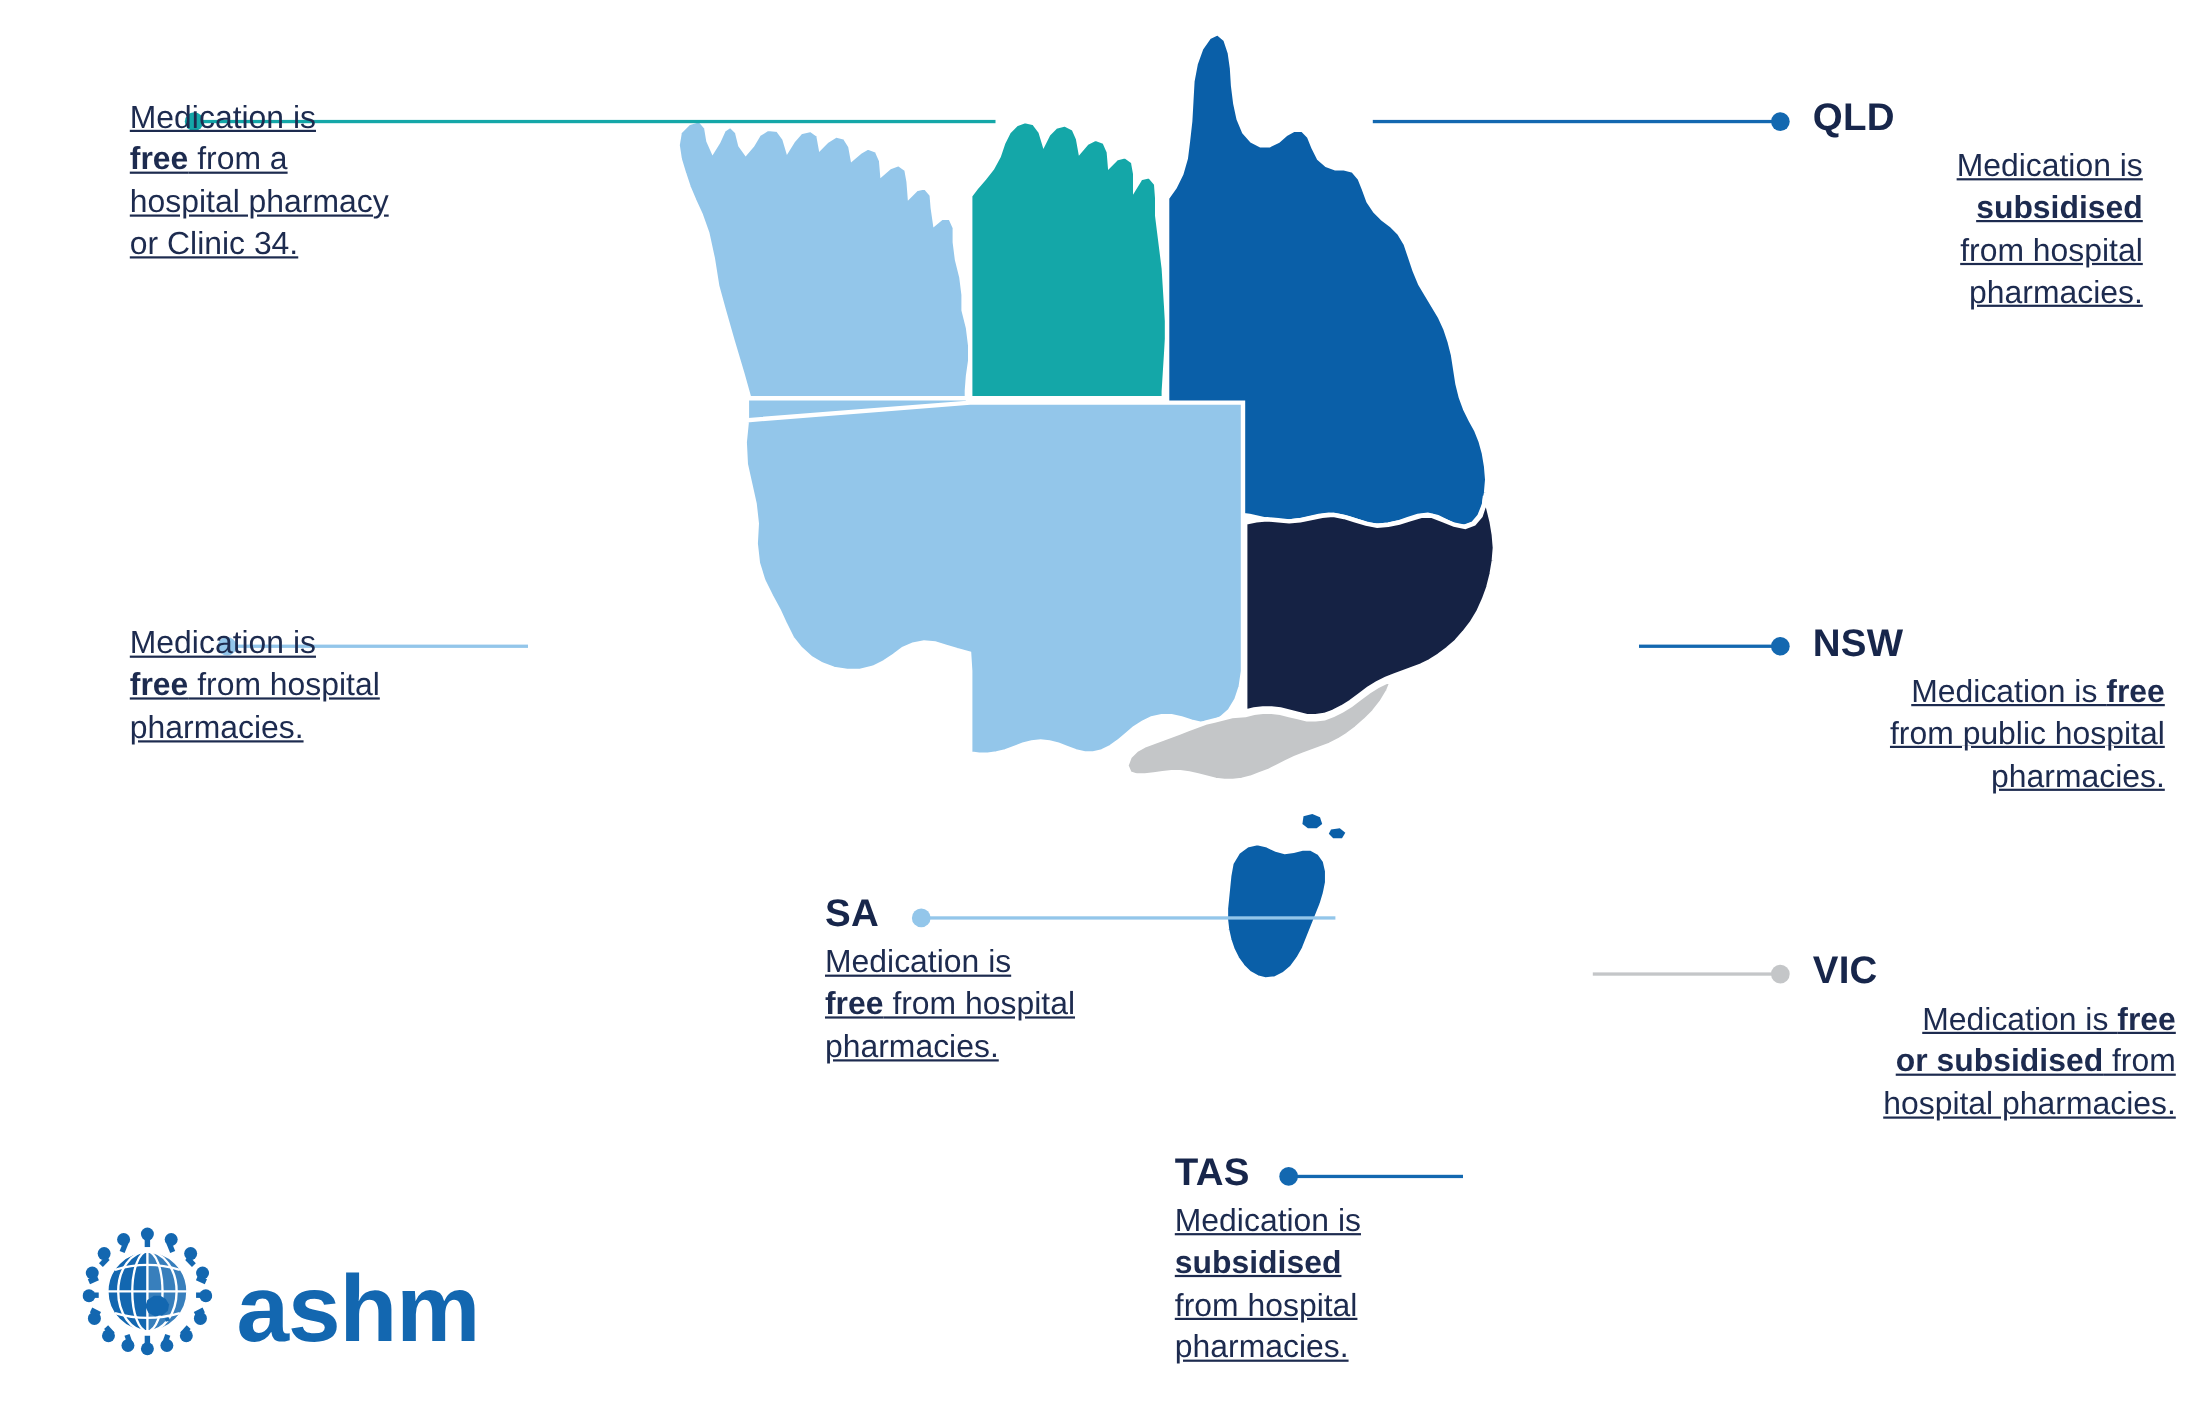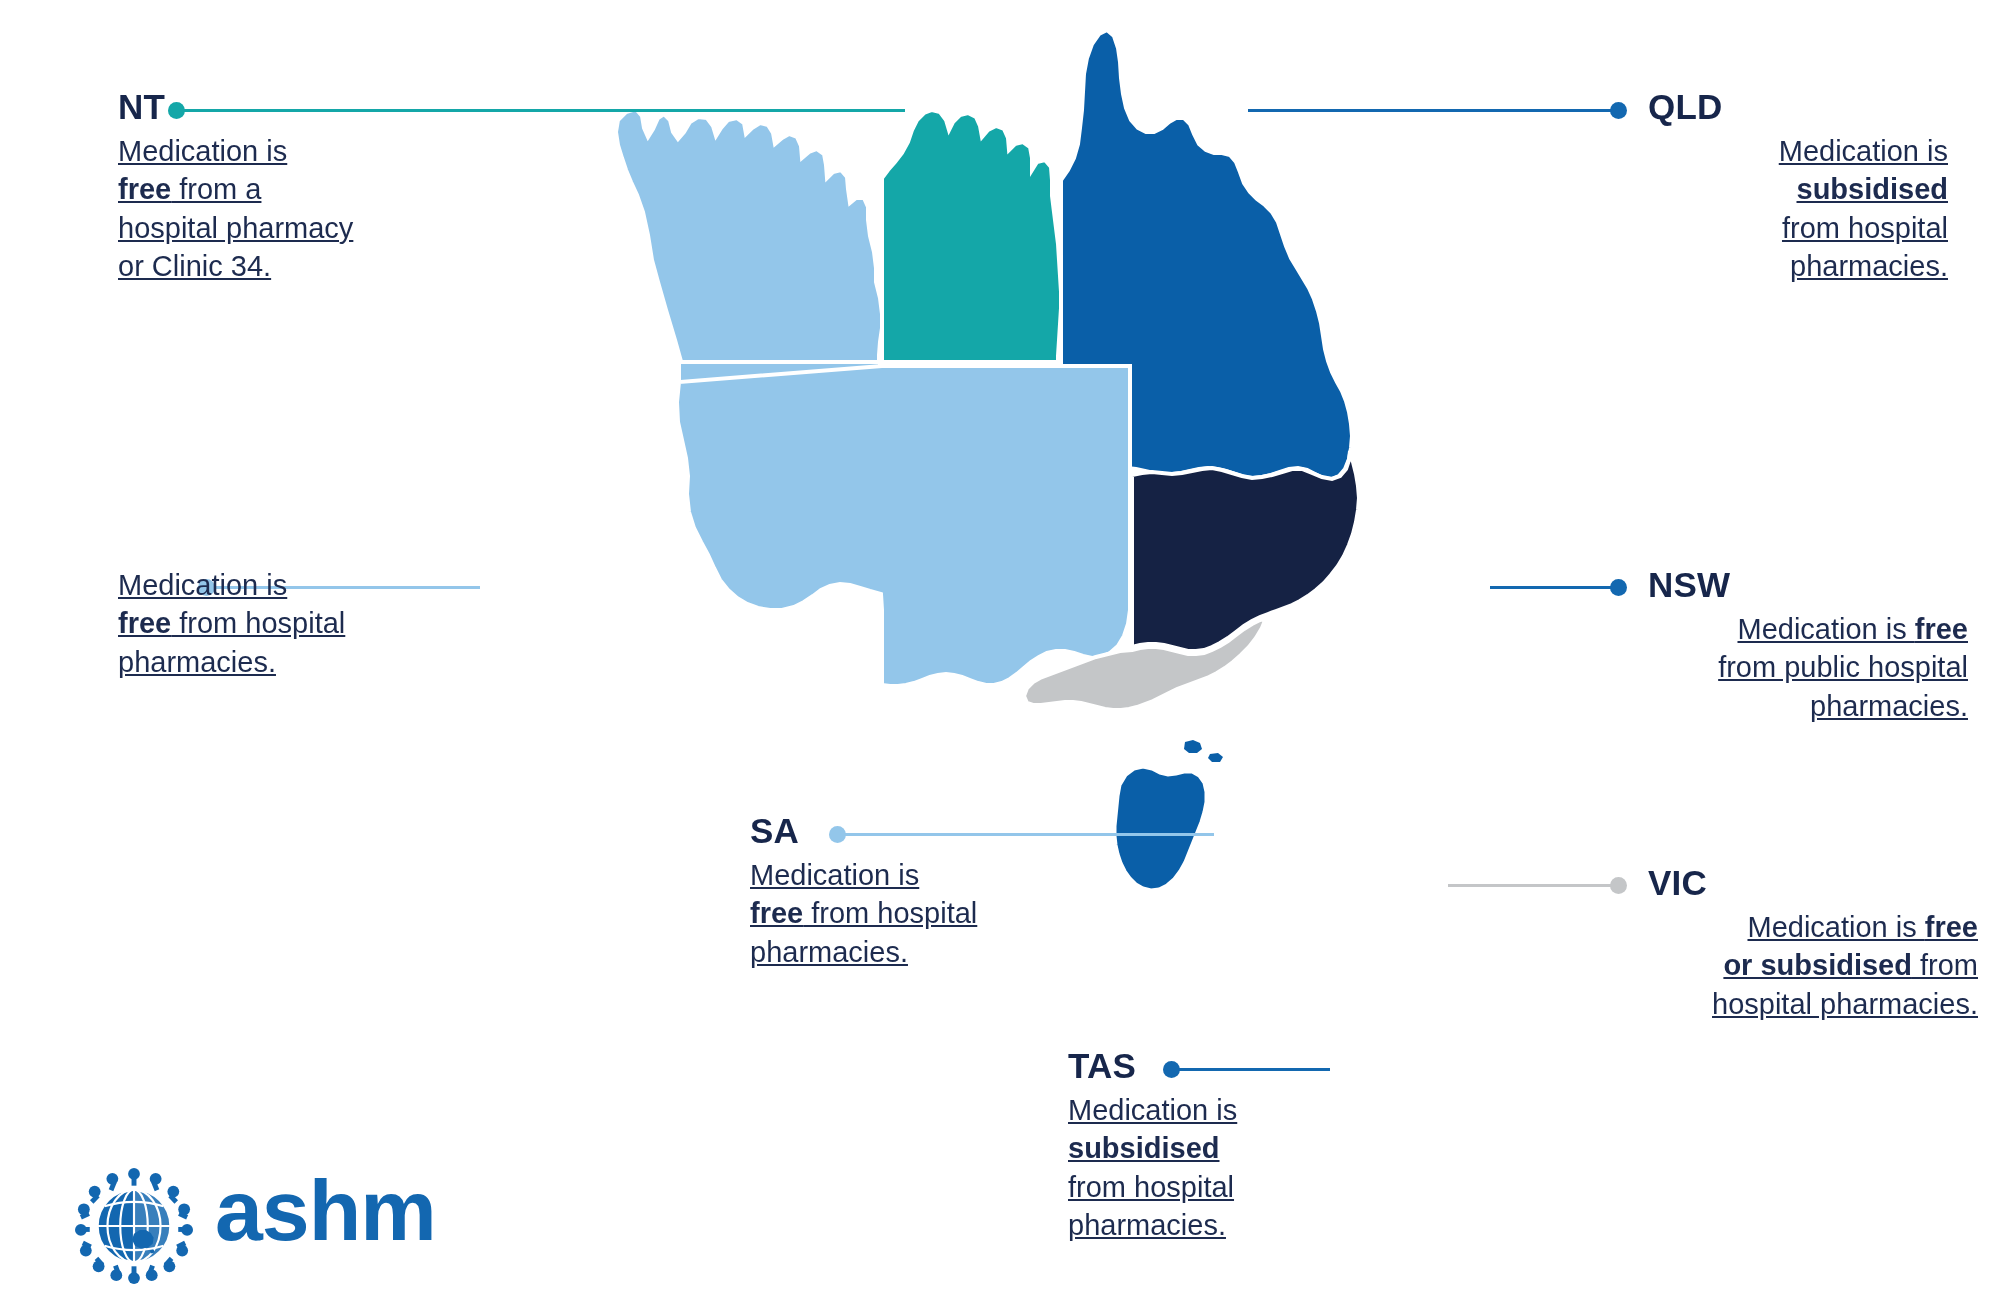"NT" div.state-row { html: <div> <span>NT</span> </div> -> none }
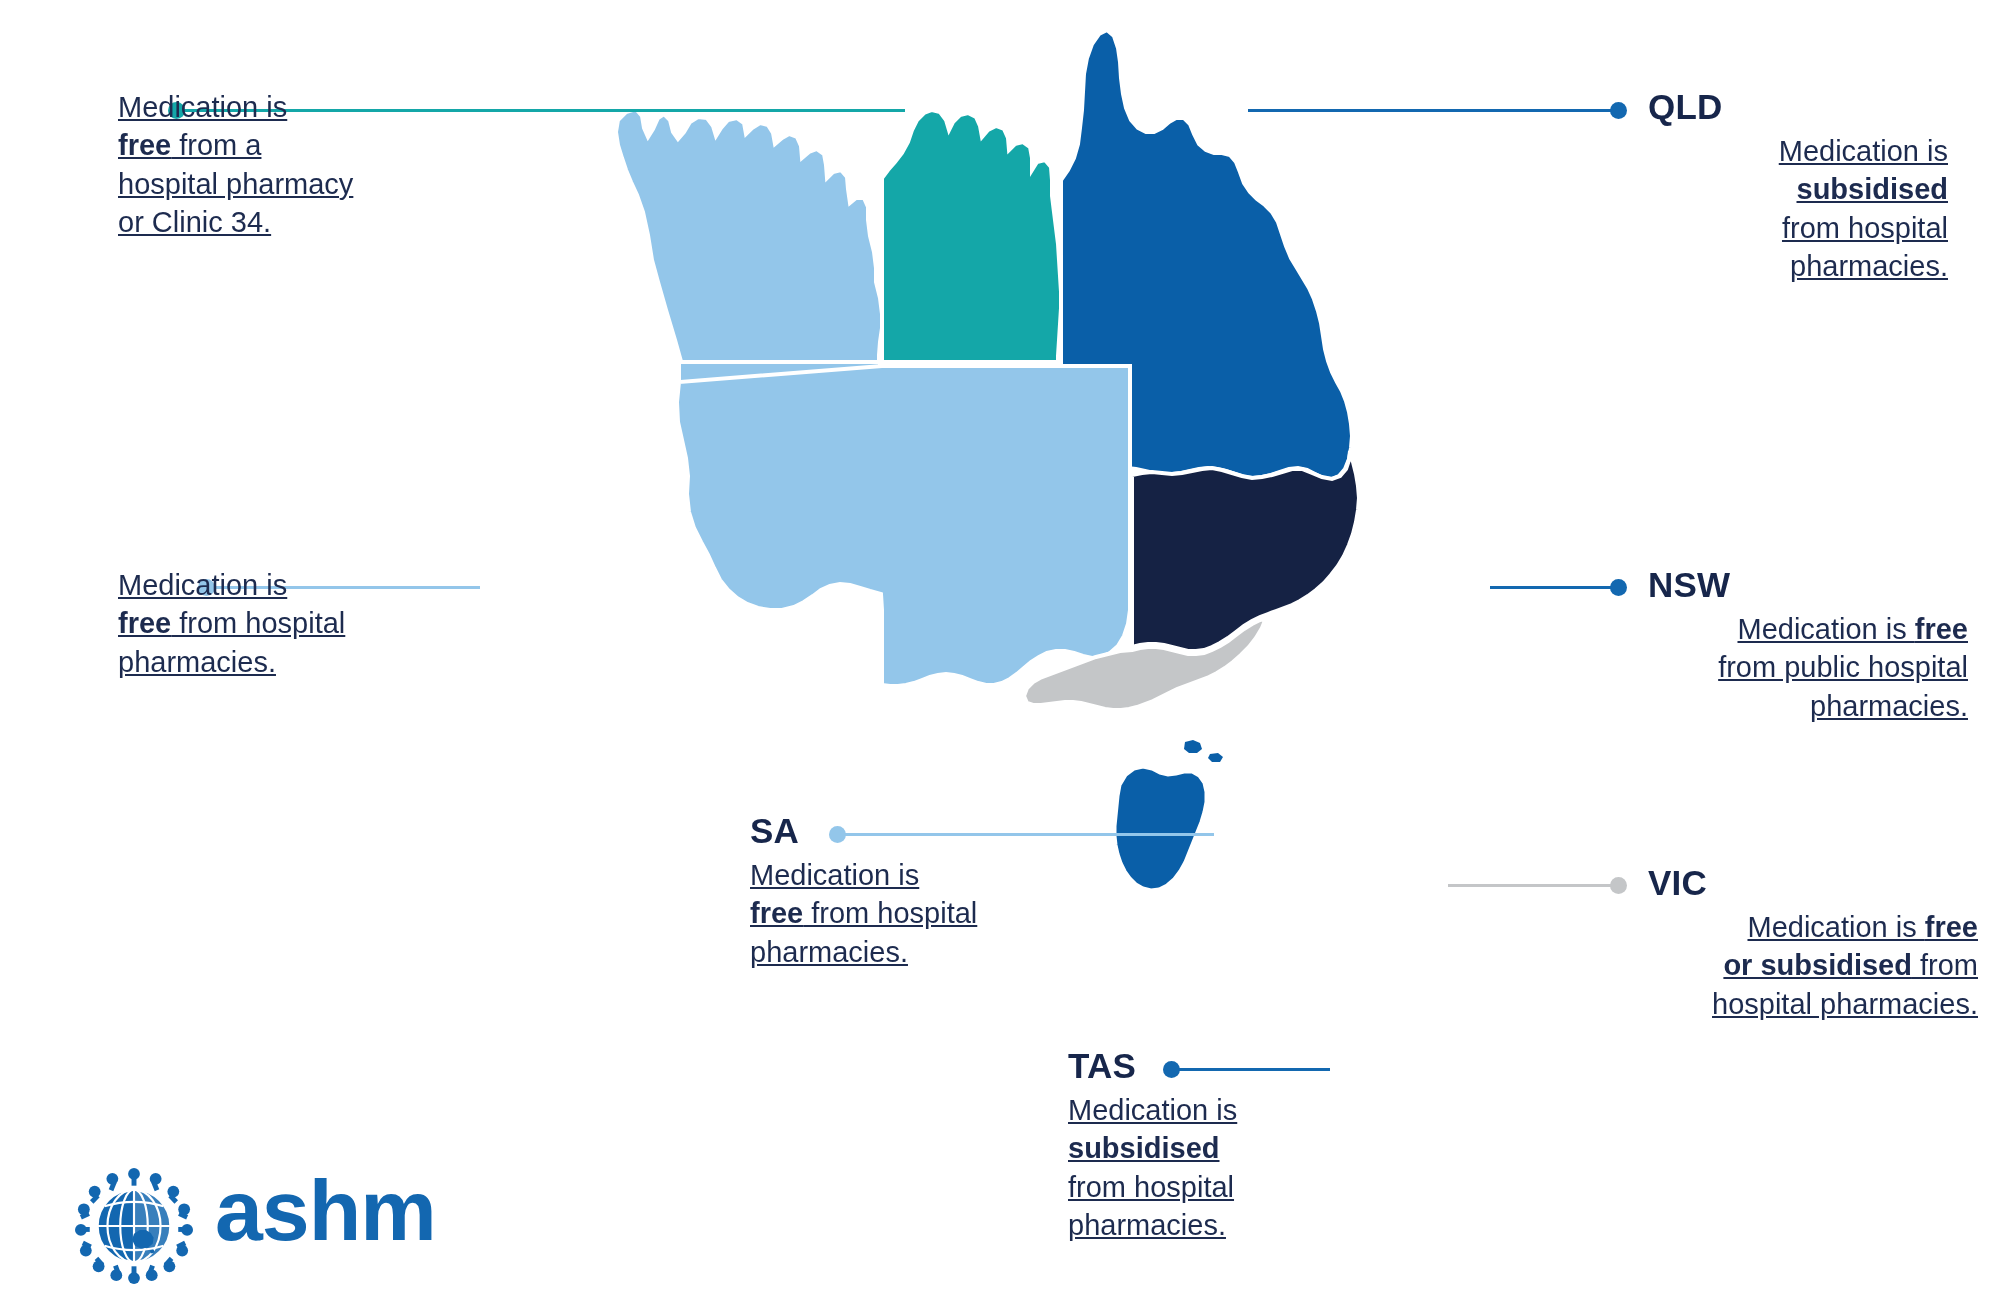"ashm" #logo { align-items: flex-start -> flex-end; top: 1167px -> 1115px }
